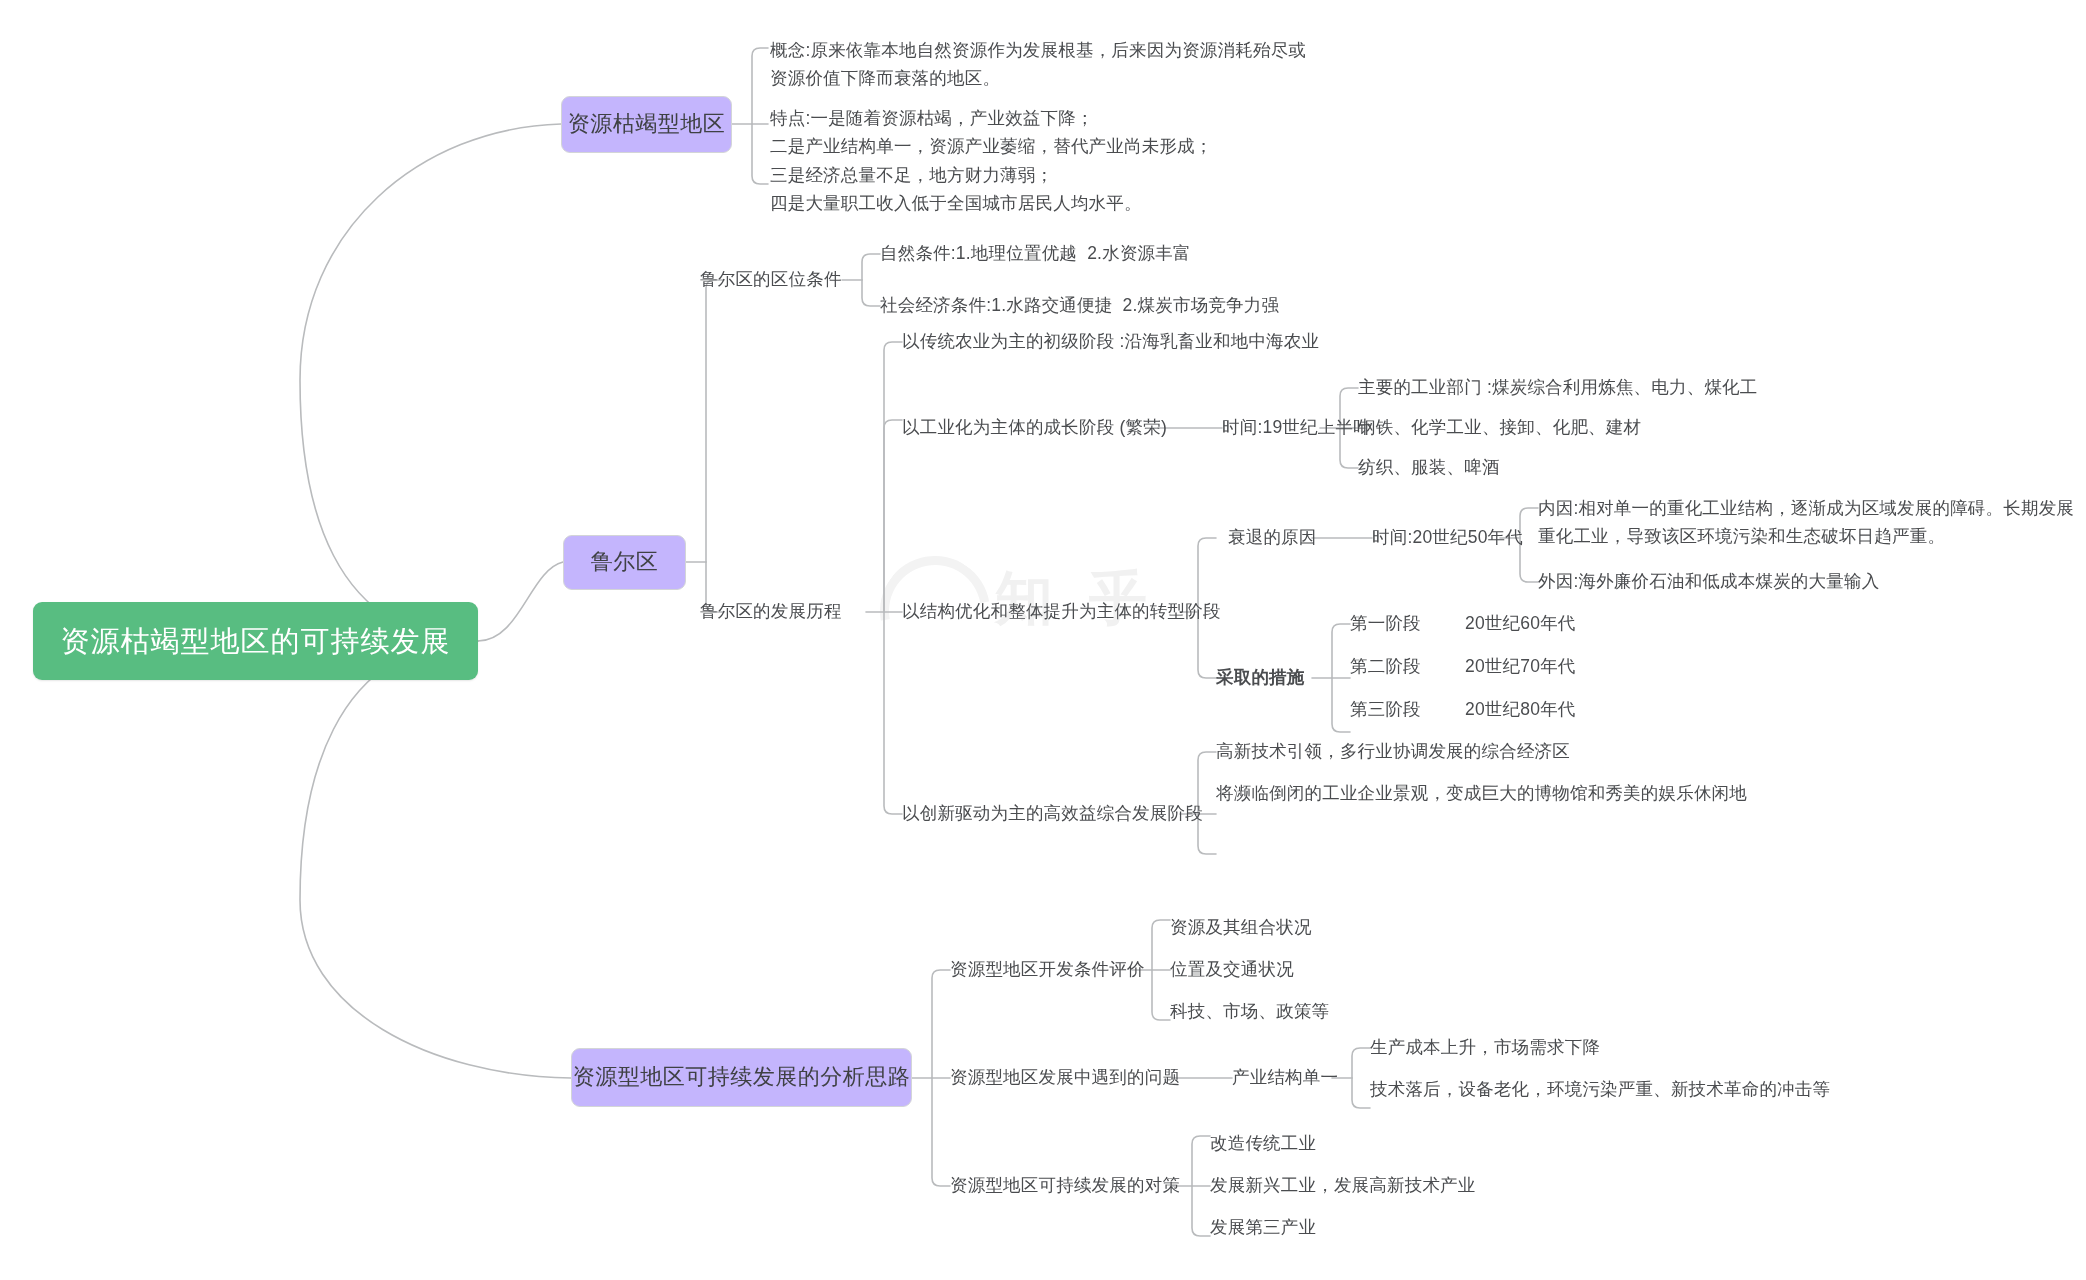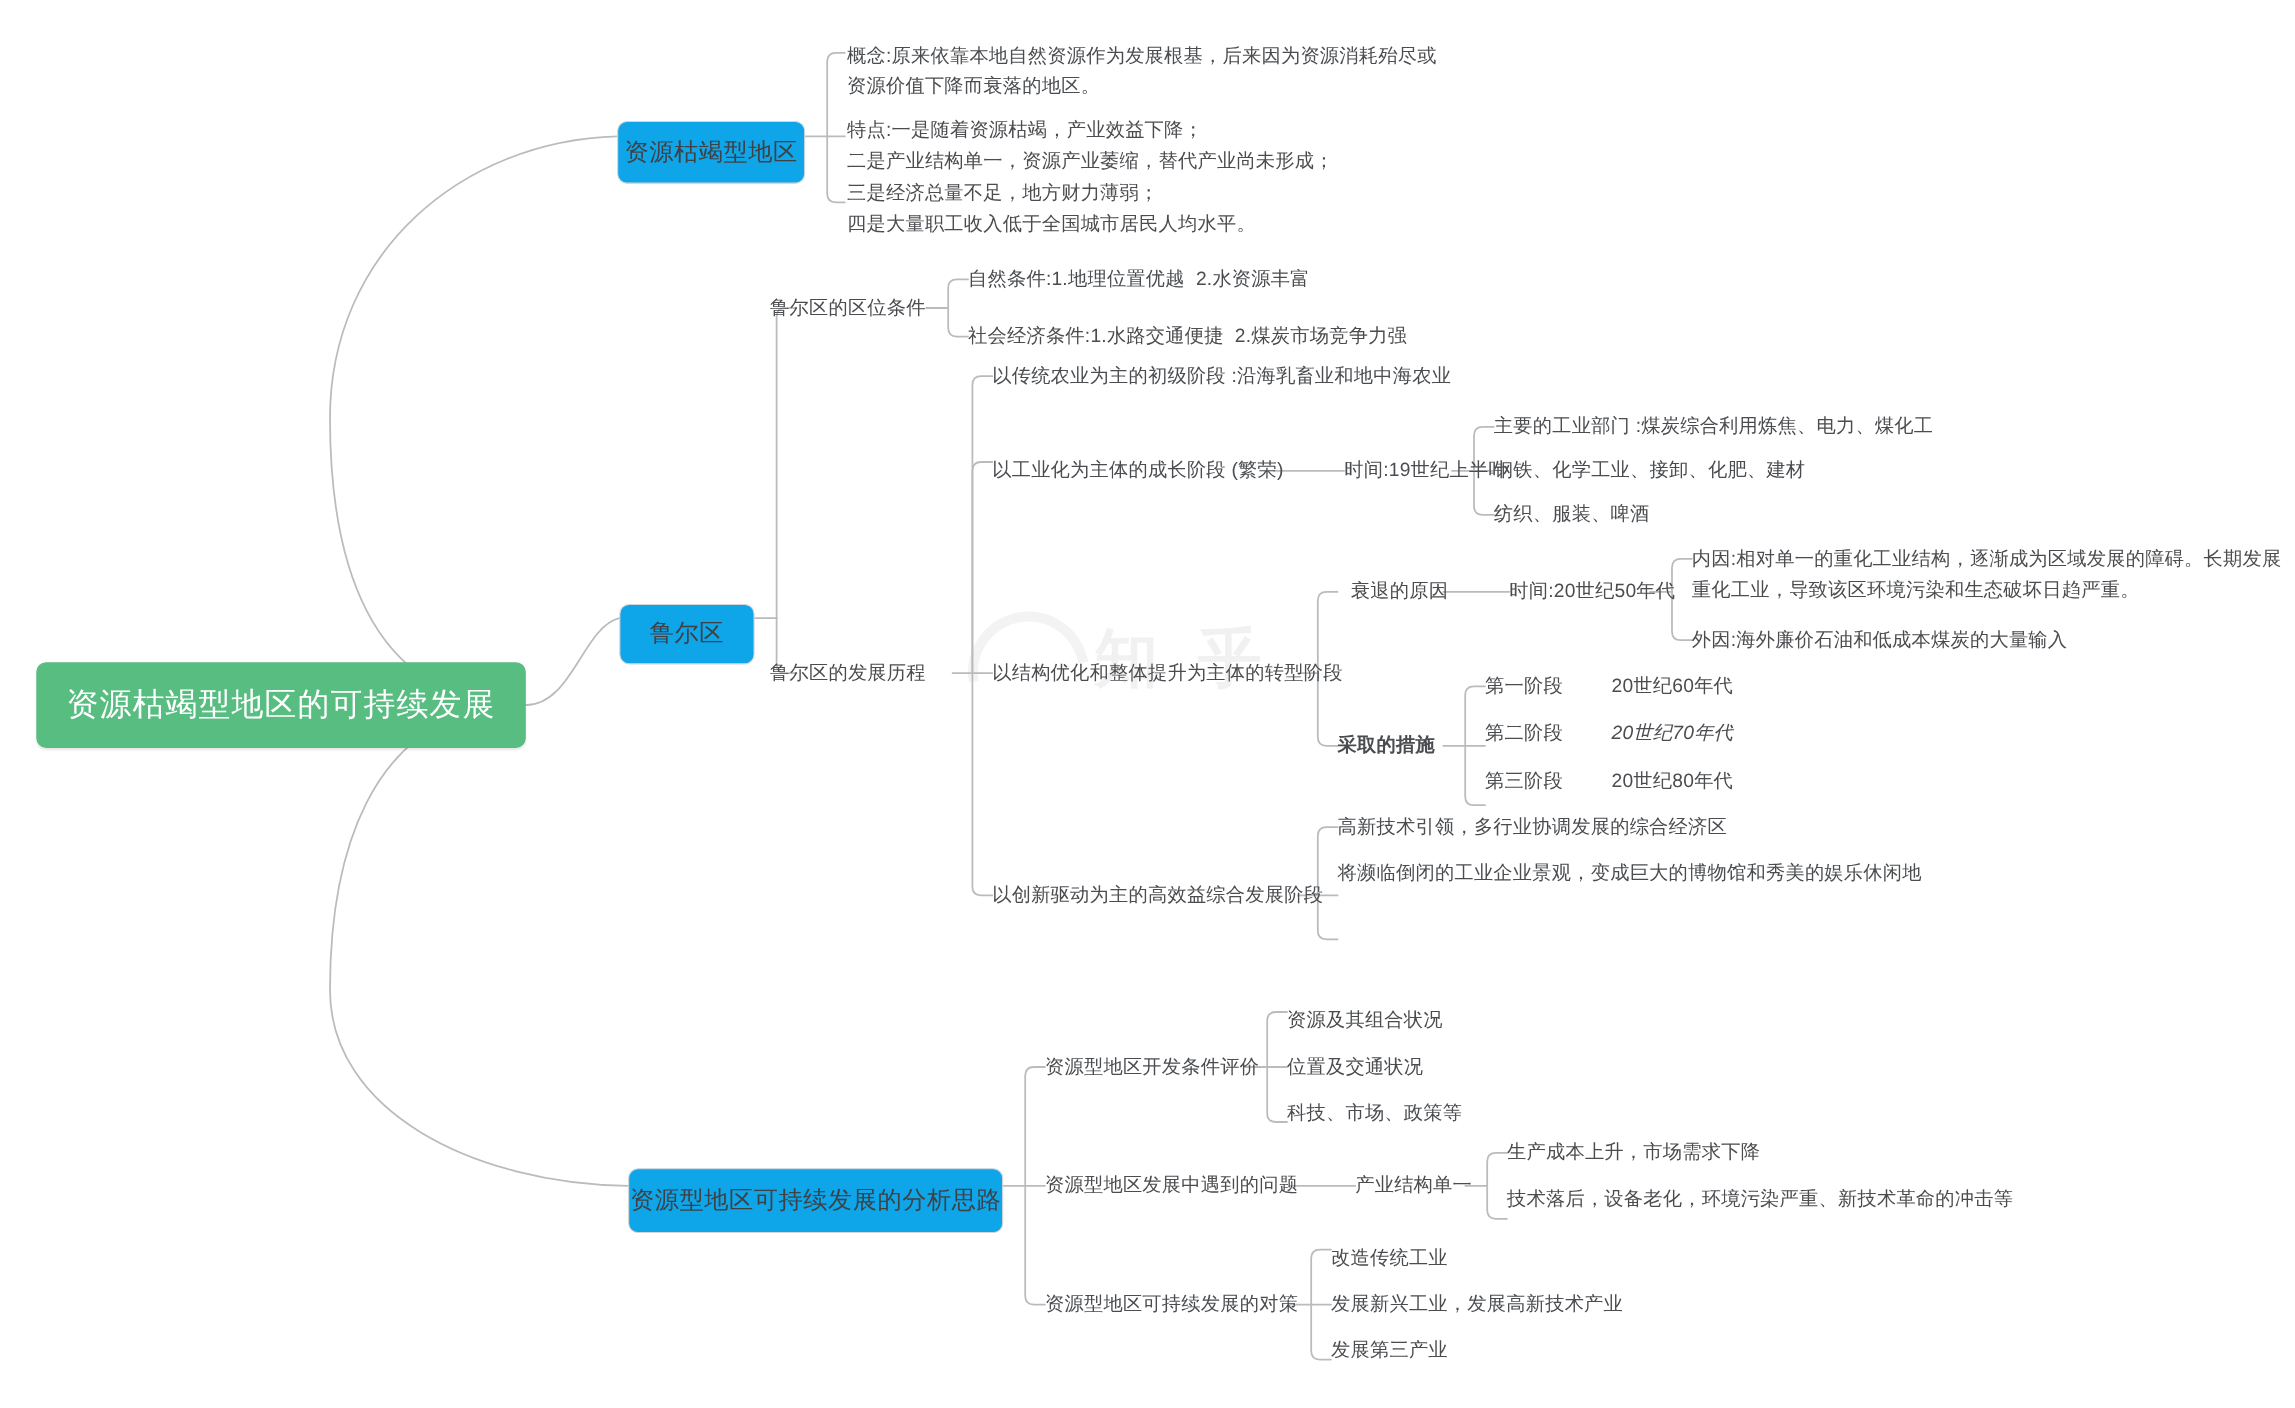"资源枯竭型地区" .boxed { background: #0ea5e9 -> #c4b5fd; margin-top: 14px -> none }
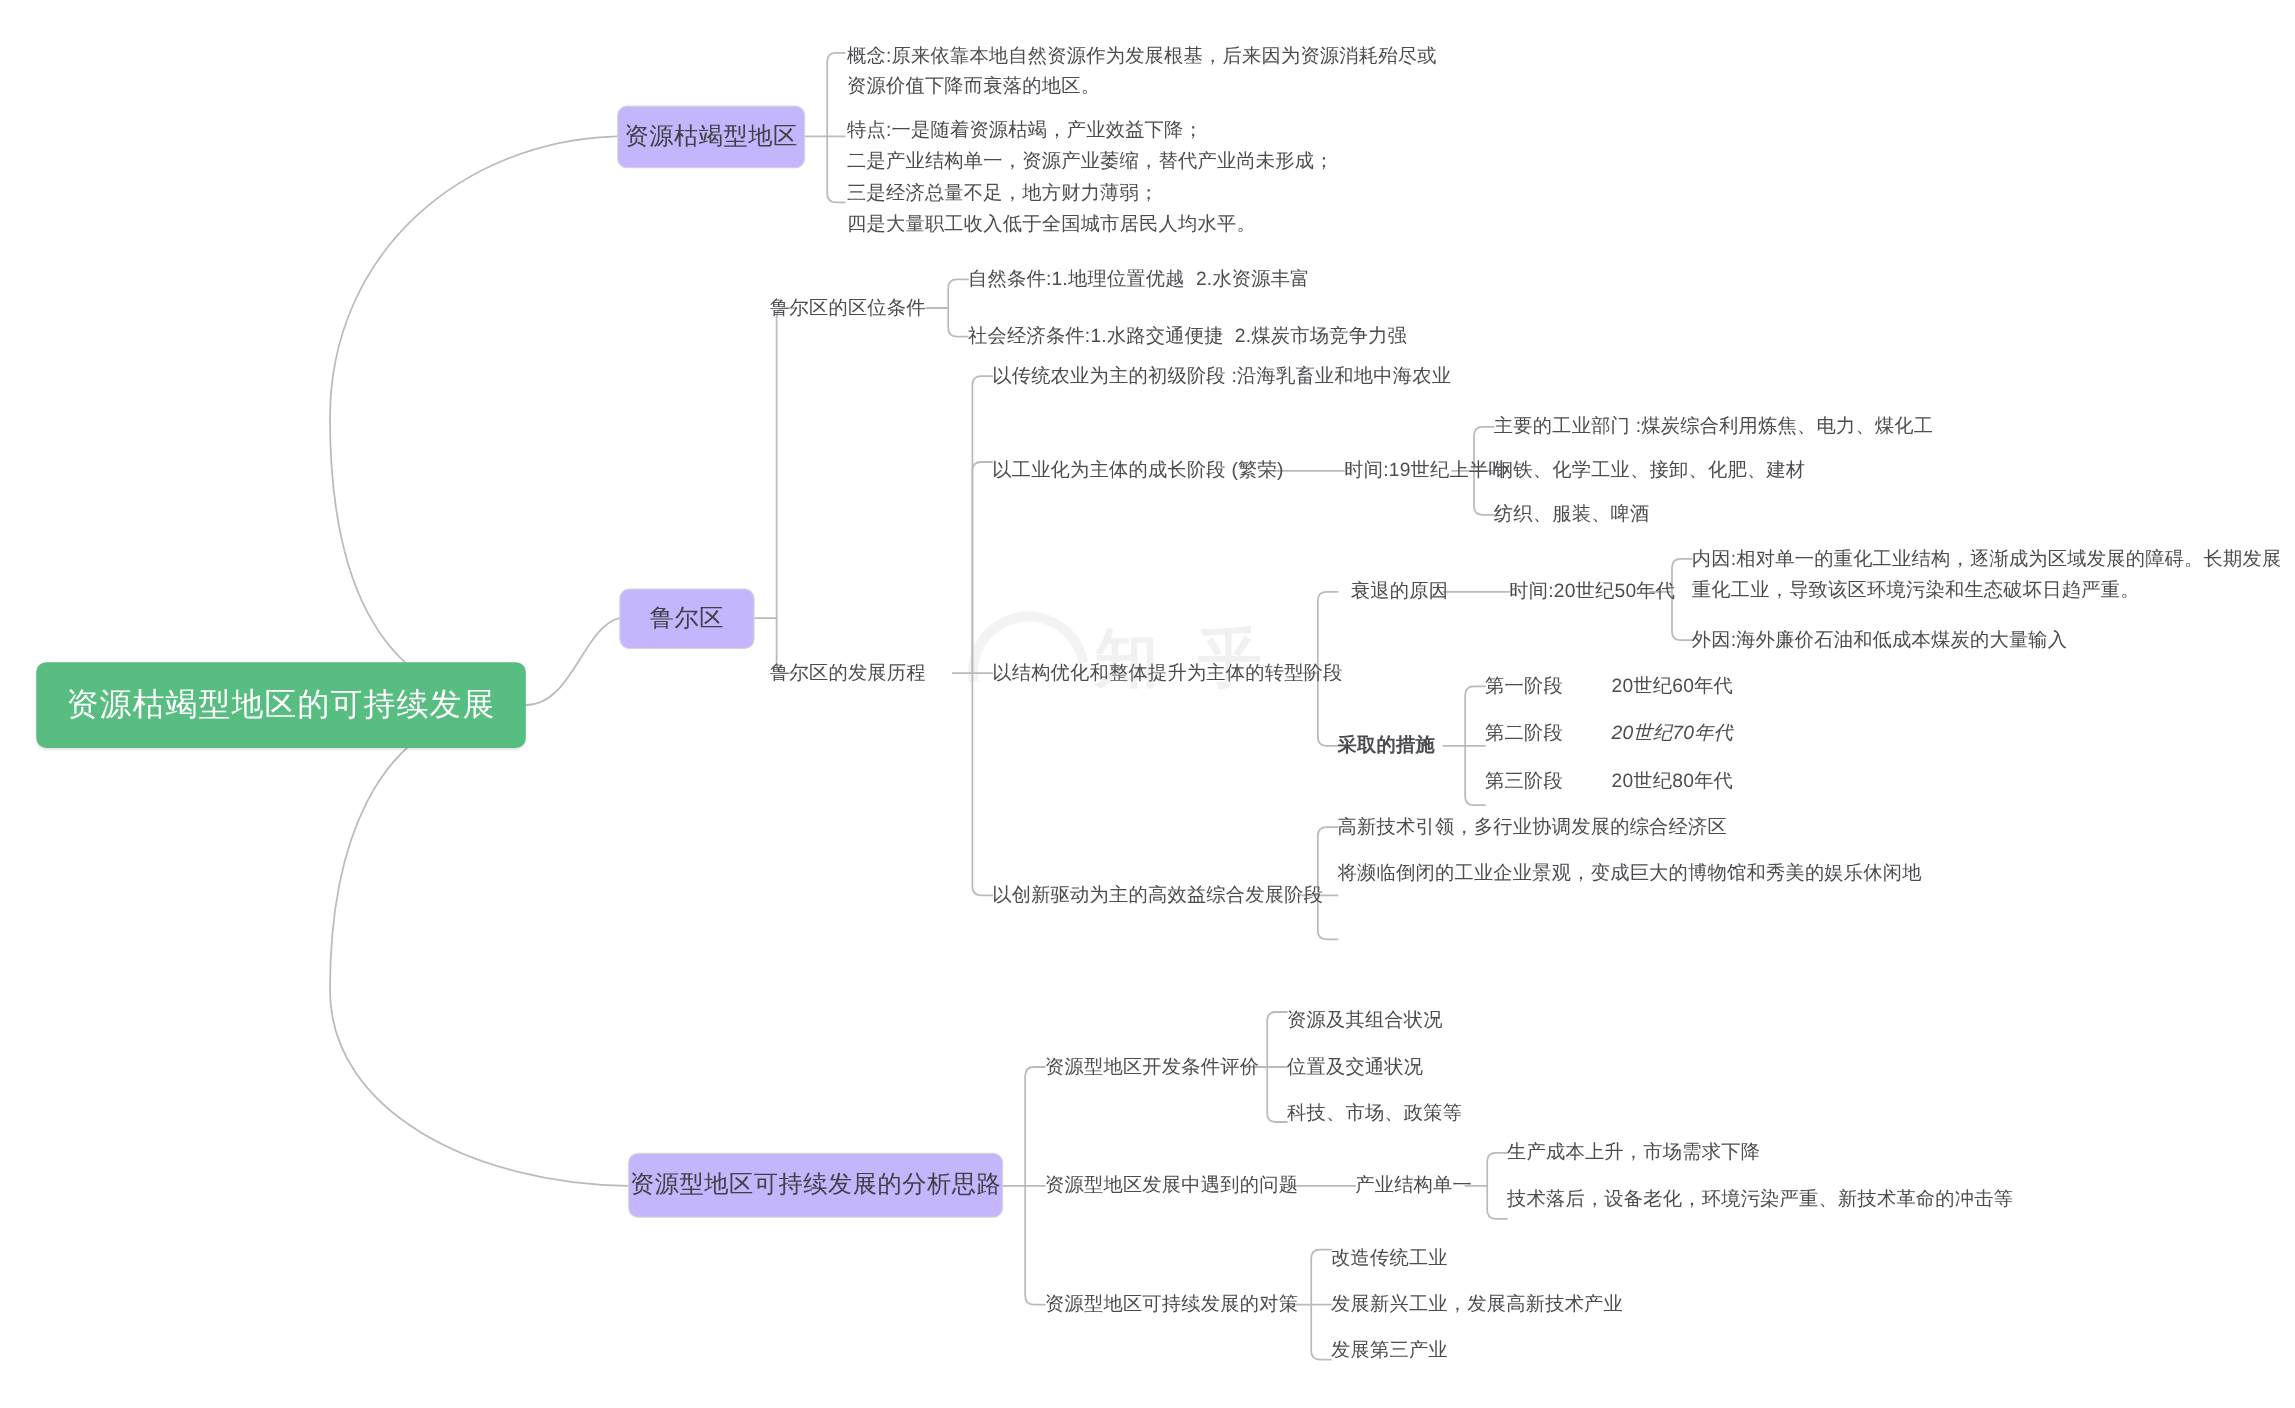"20世纪70年代" div.node { font-style: italic -> none }
